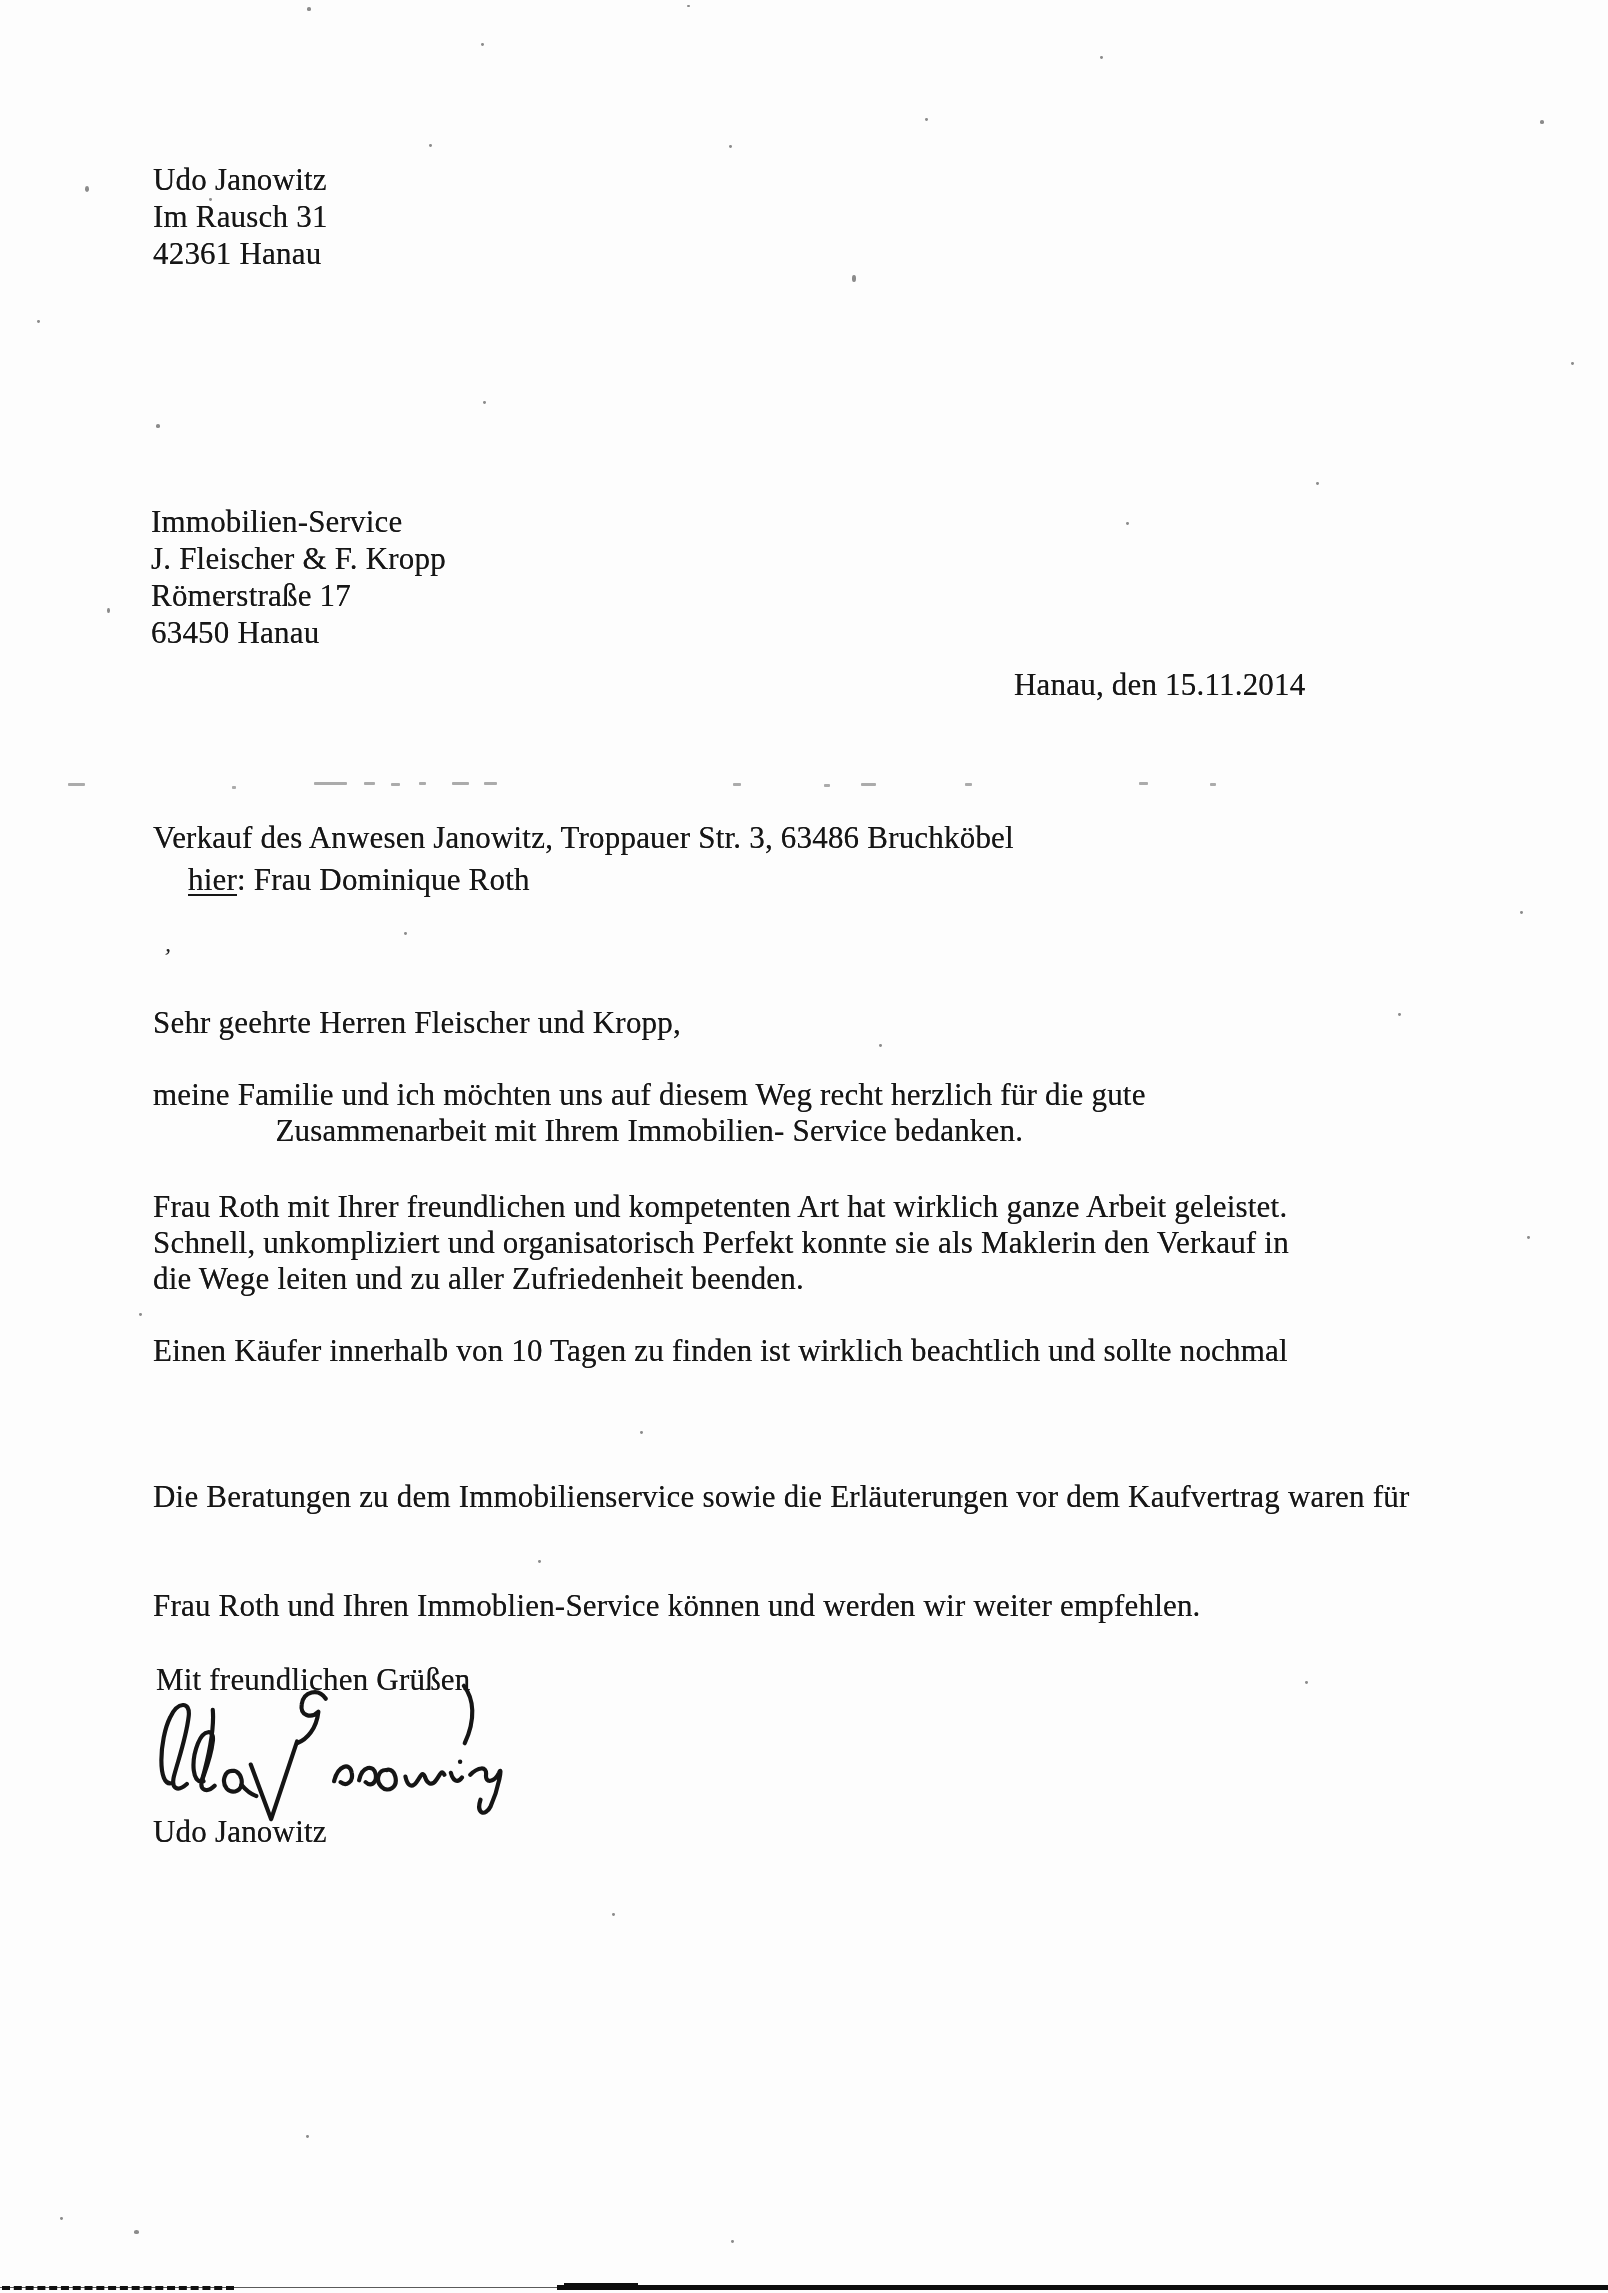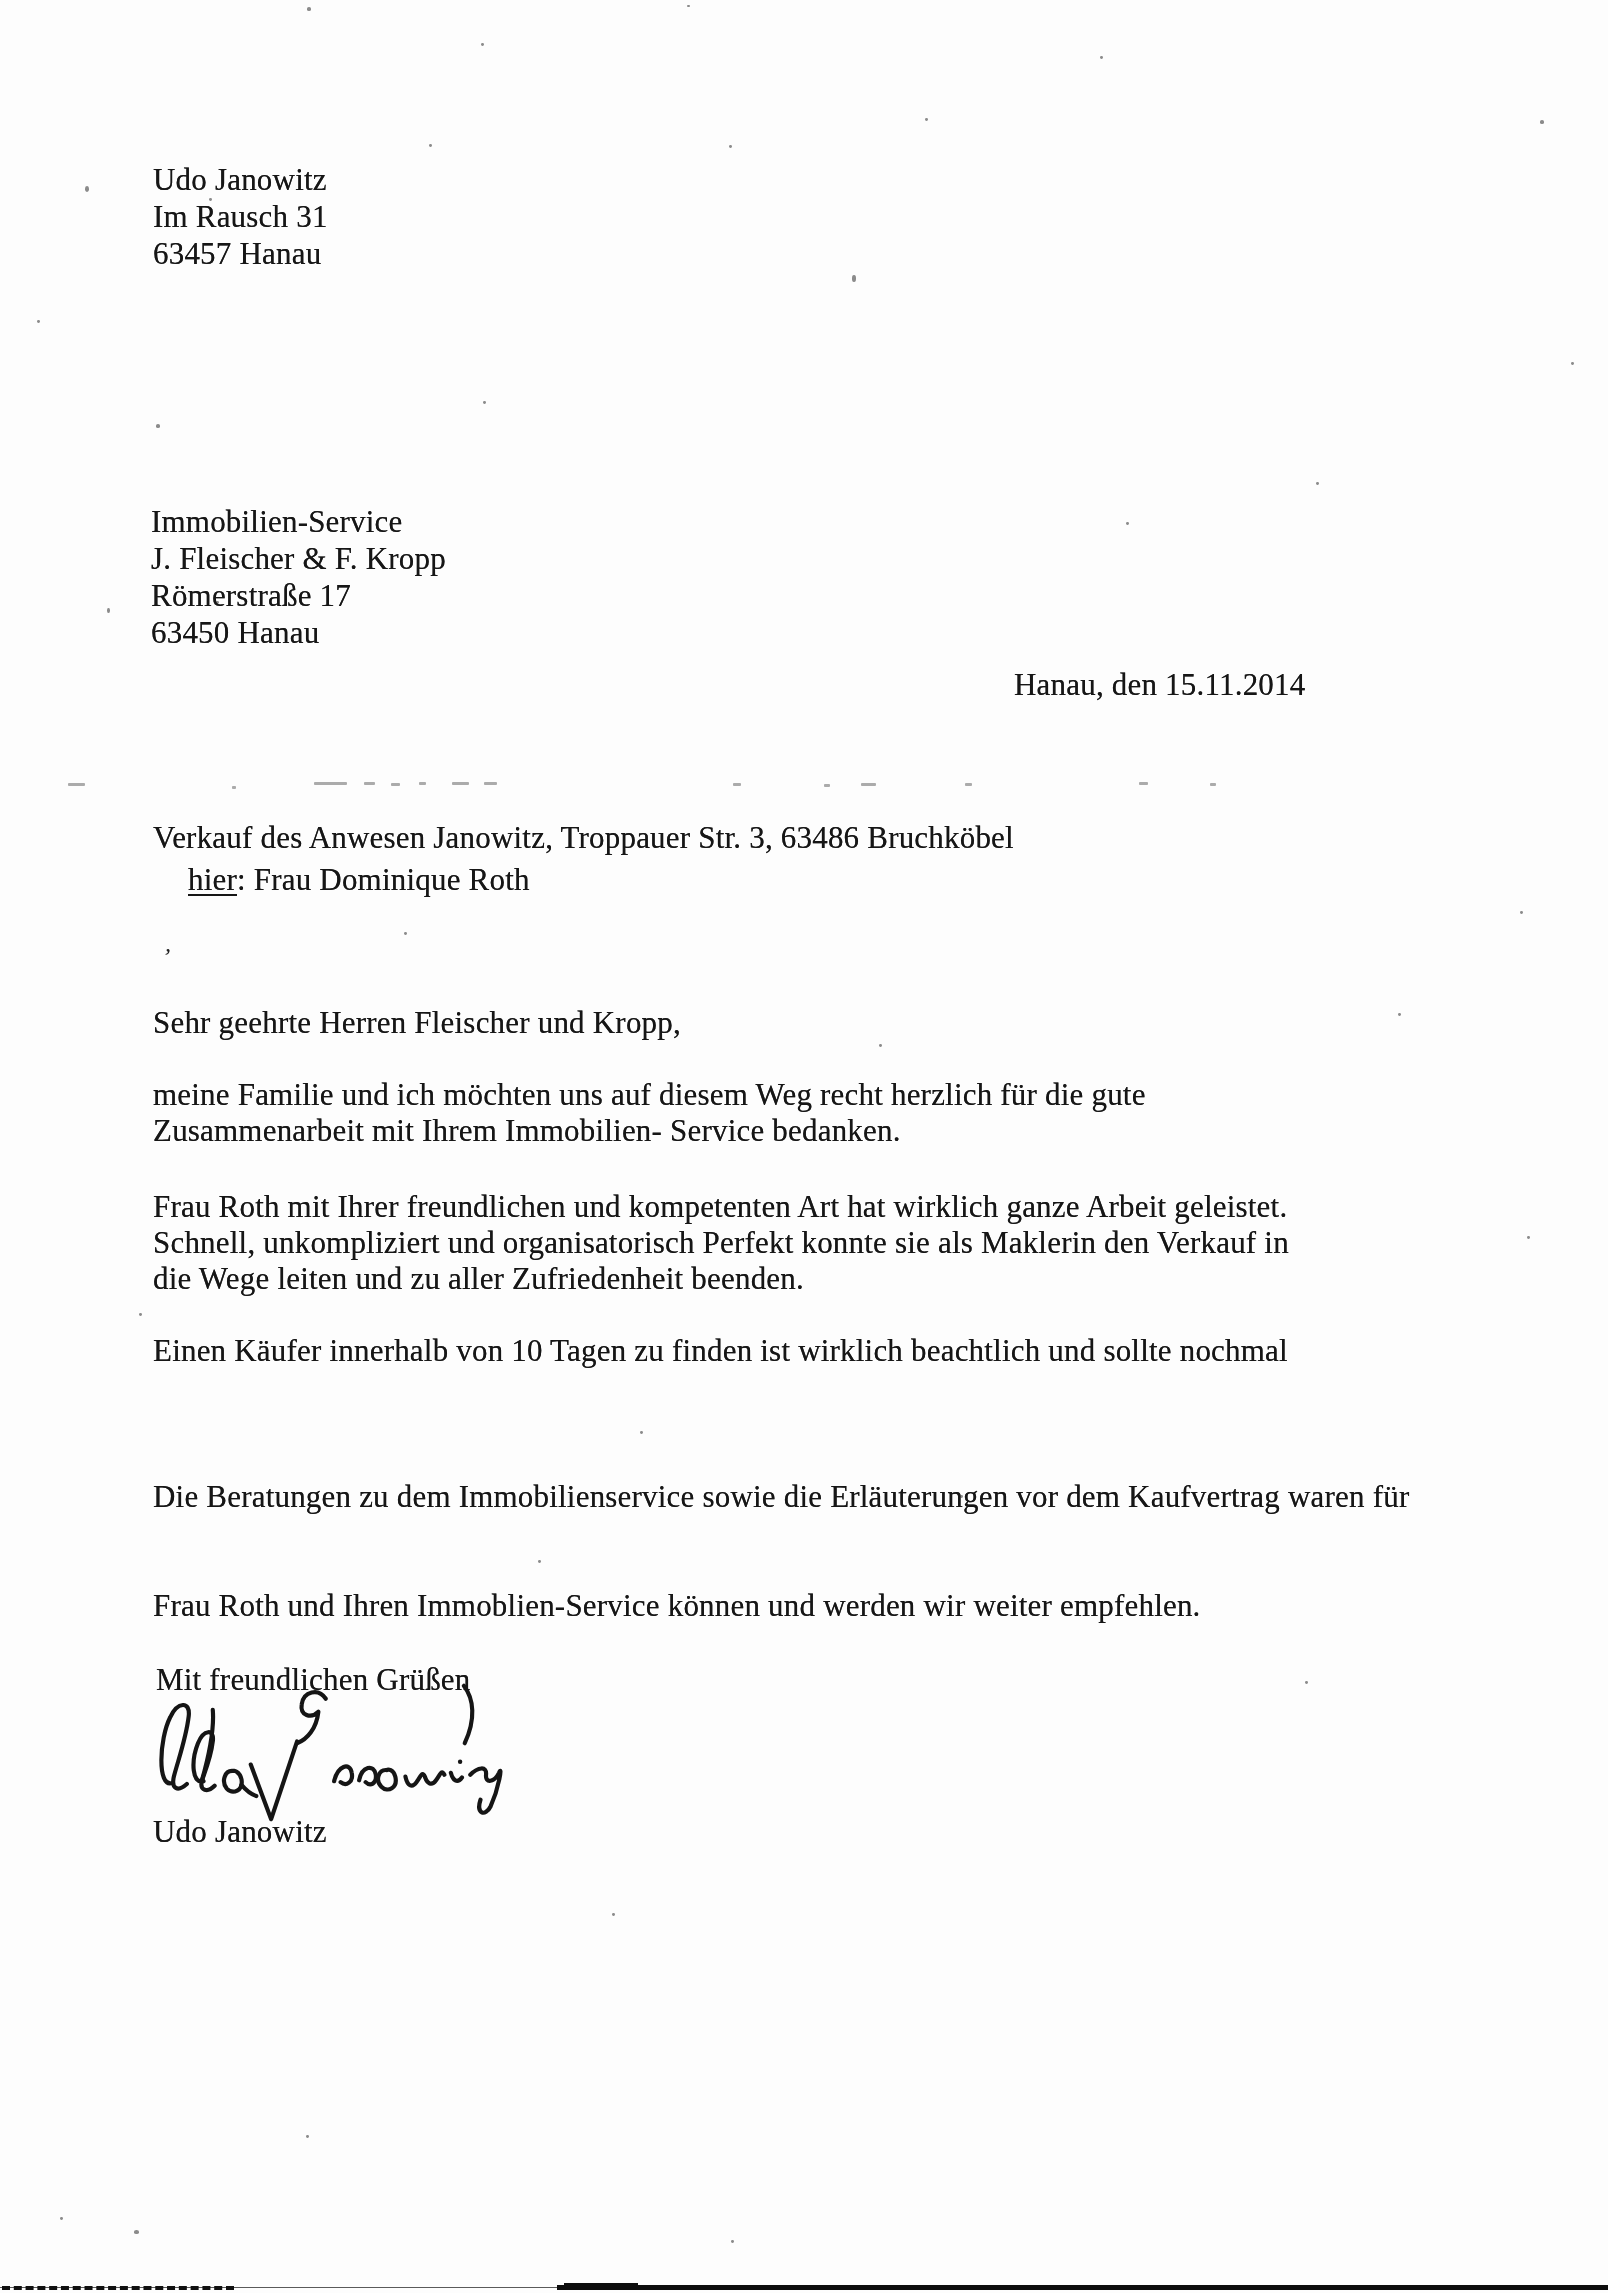"63457 Hanau" div { text: 63457 -> 42361 }
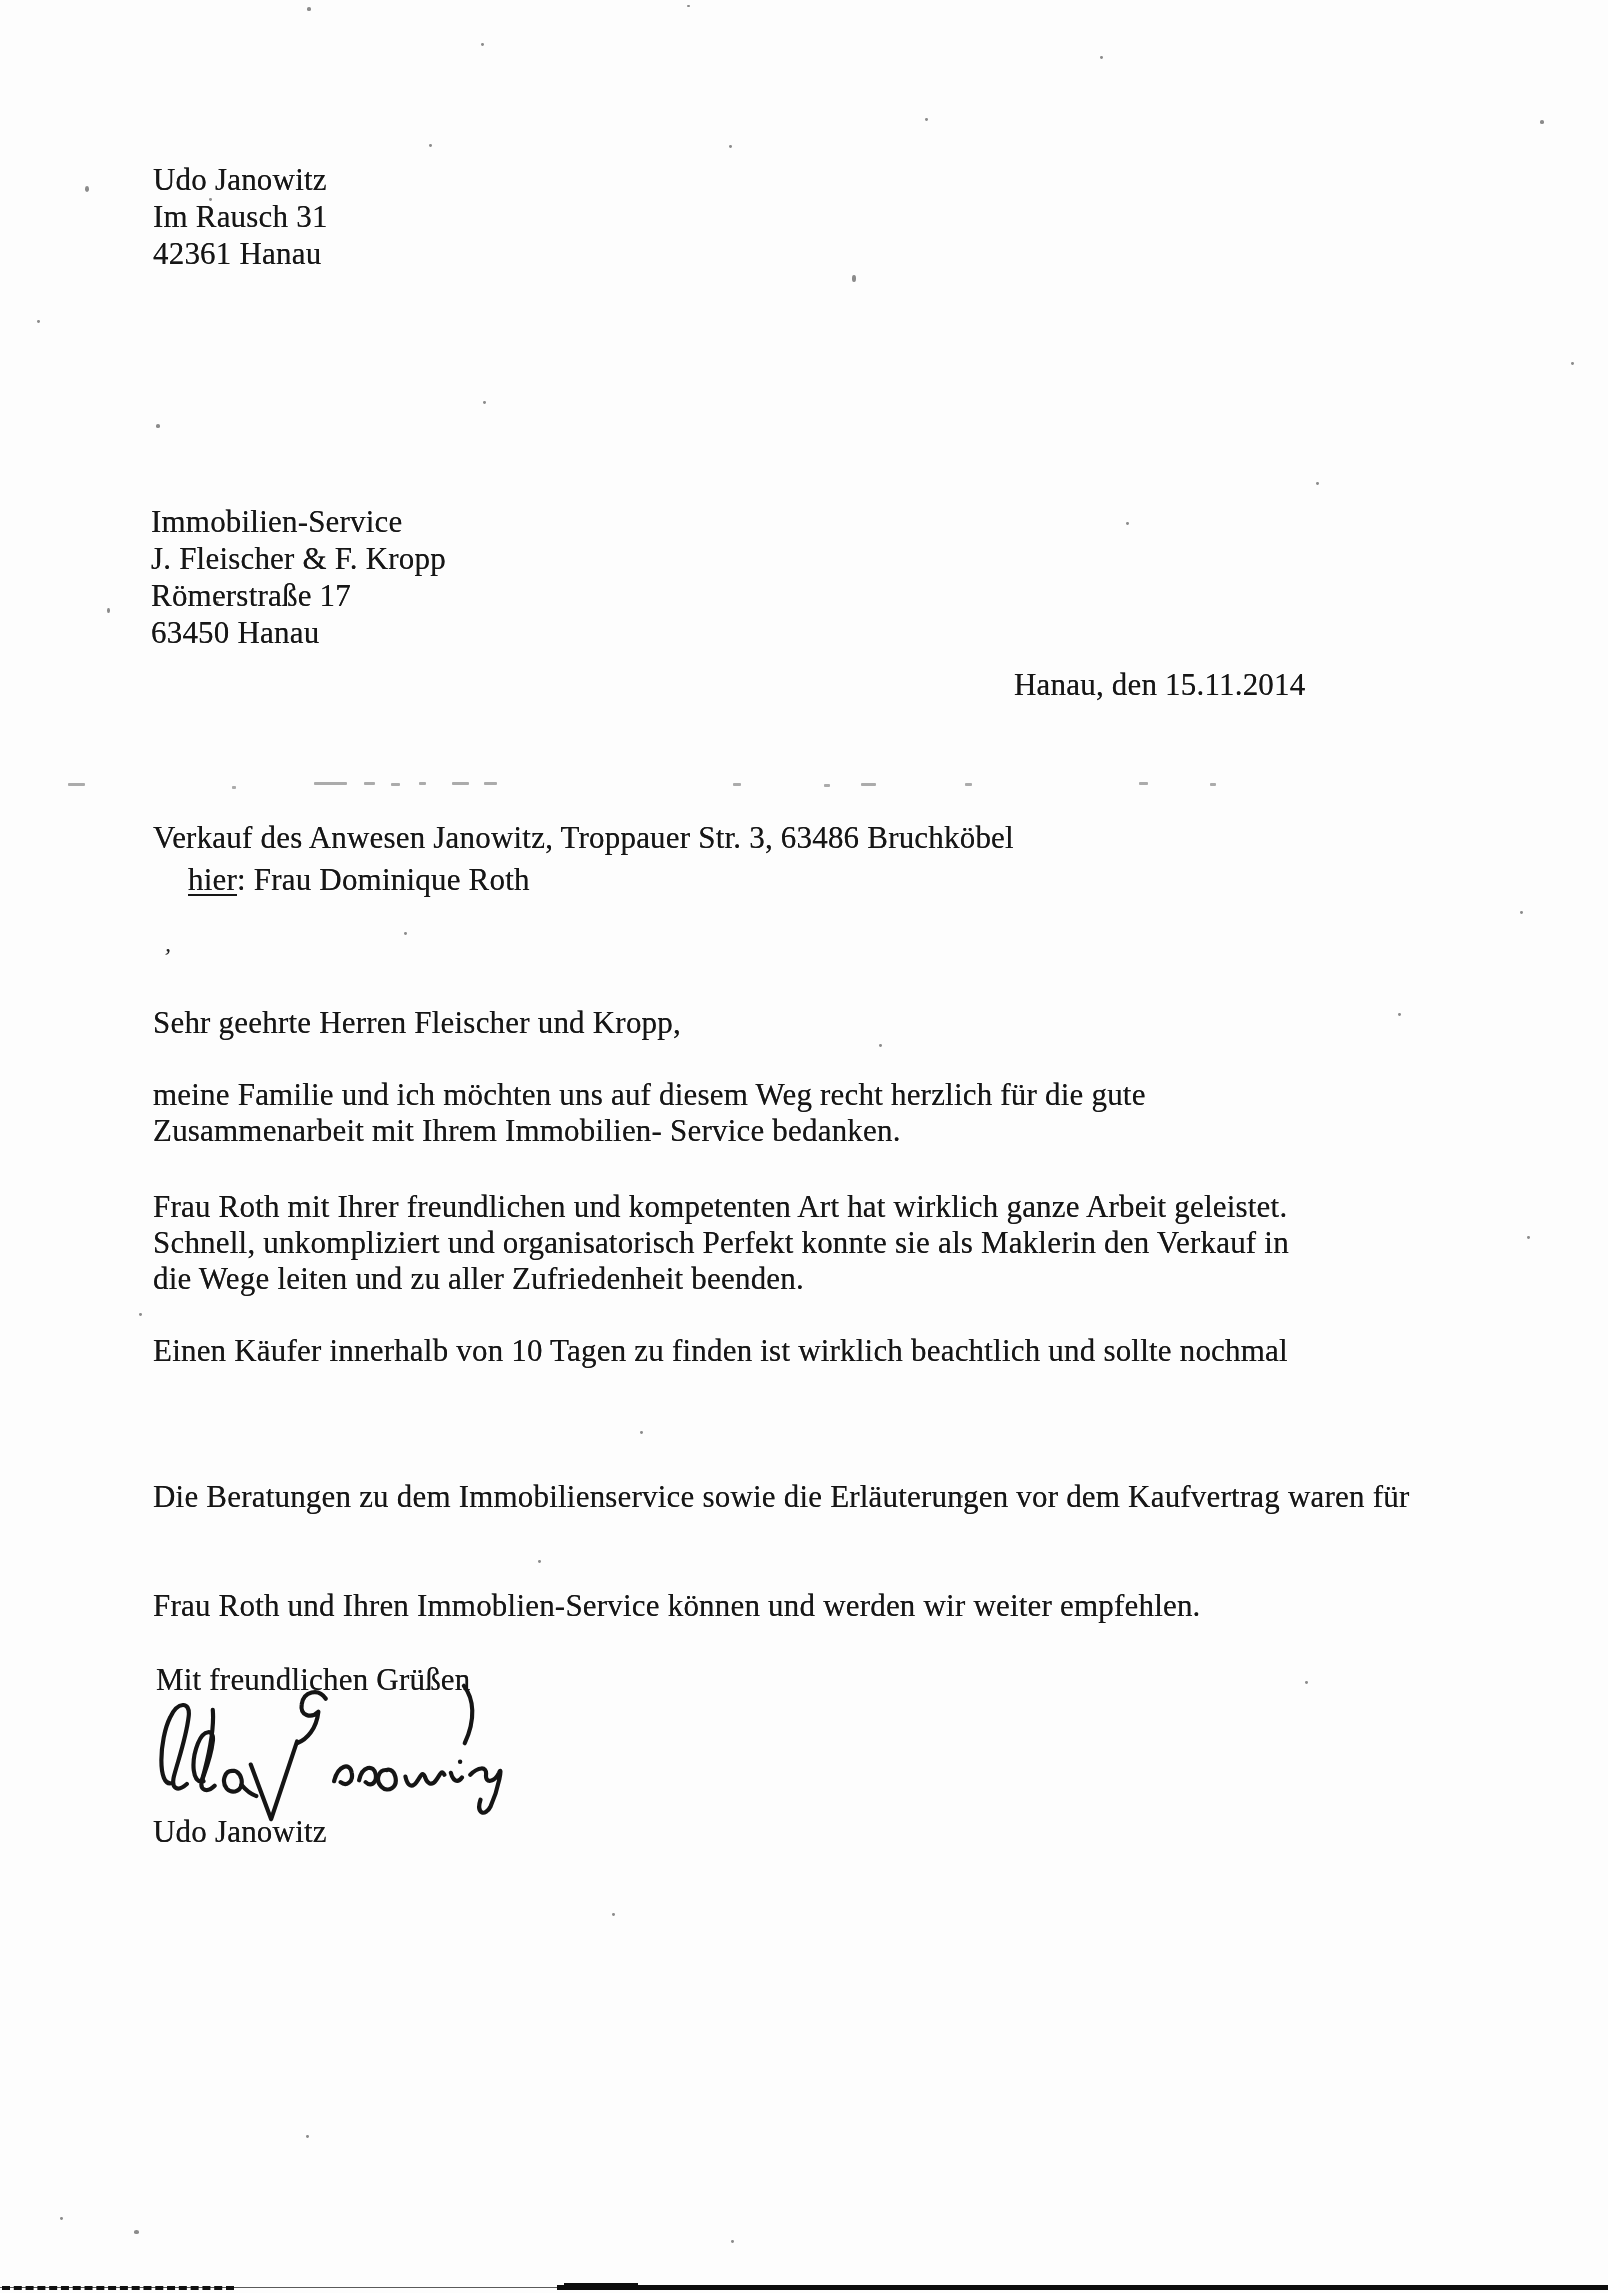"meine Familie und ich möchten" div.txt { text-align: none -> center }
